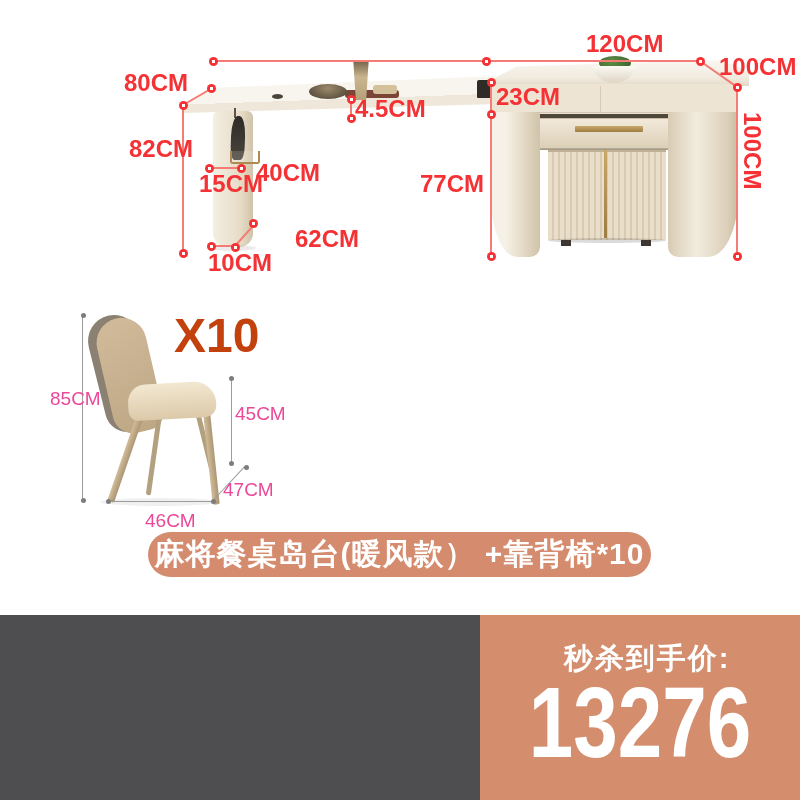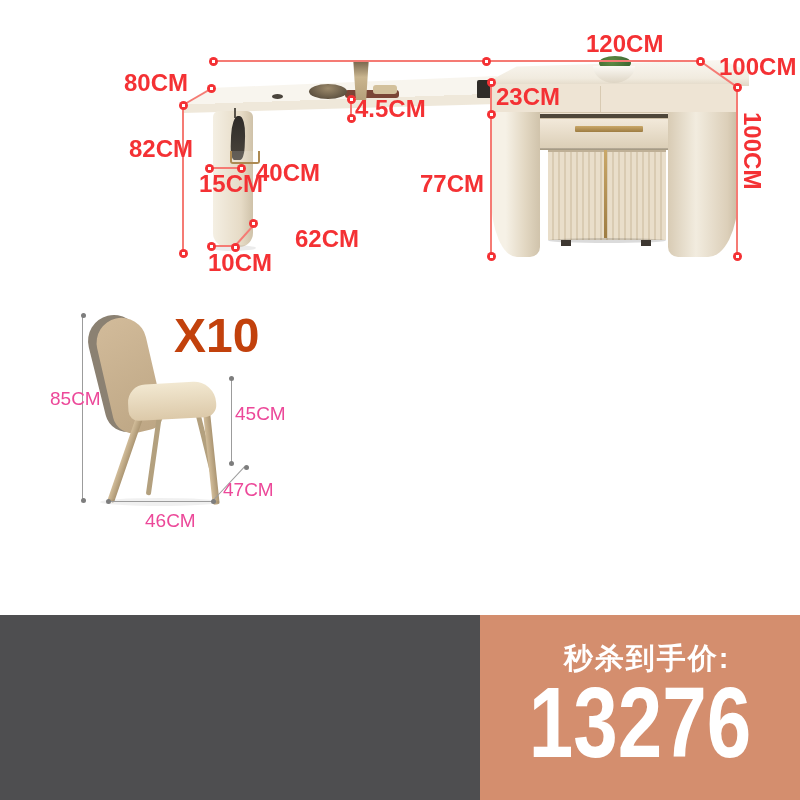"麻将餐桌岛台(暖风款） +靠背椅*10" div.abs { html: none -> <div> <span>麻将餐桌岛台(暖风款） +靠背椅*10</span> </div> }
